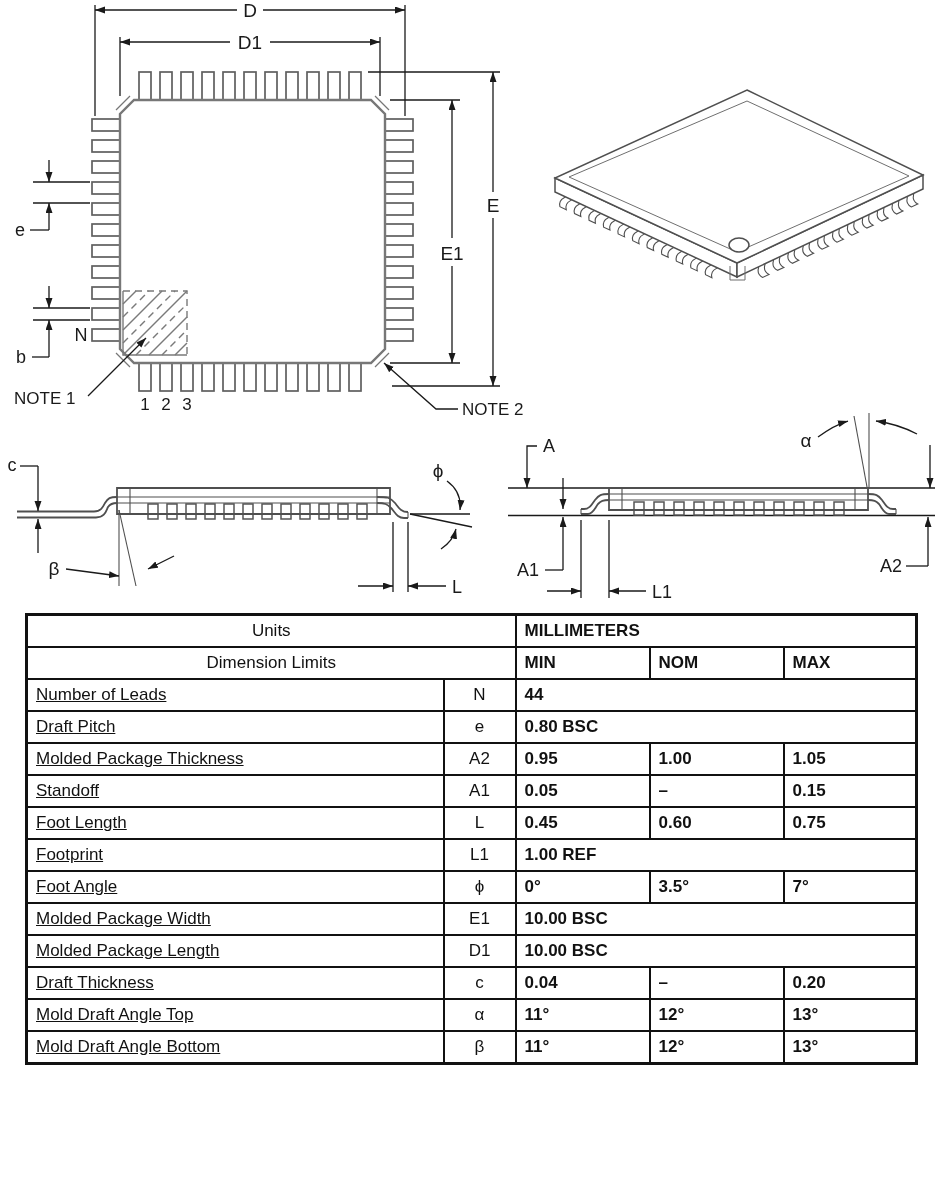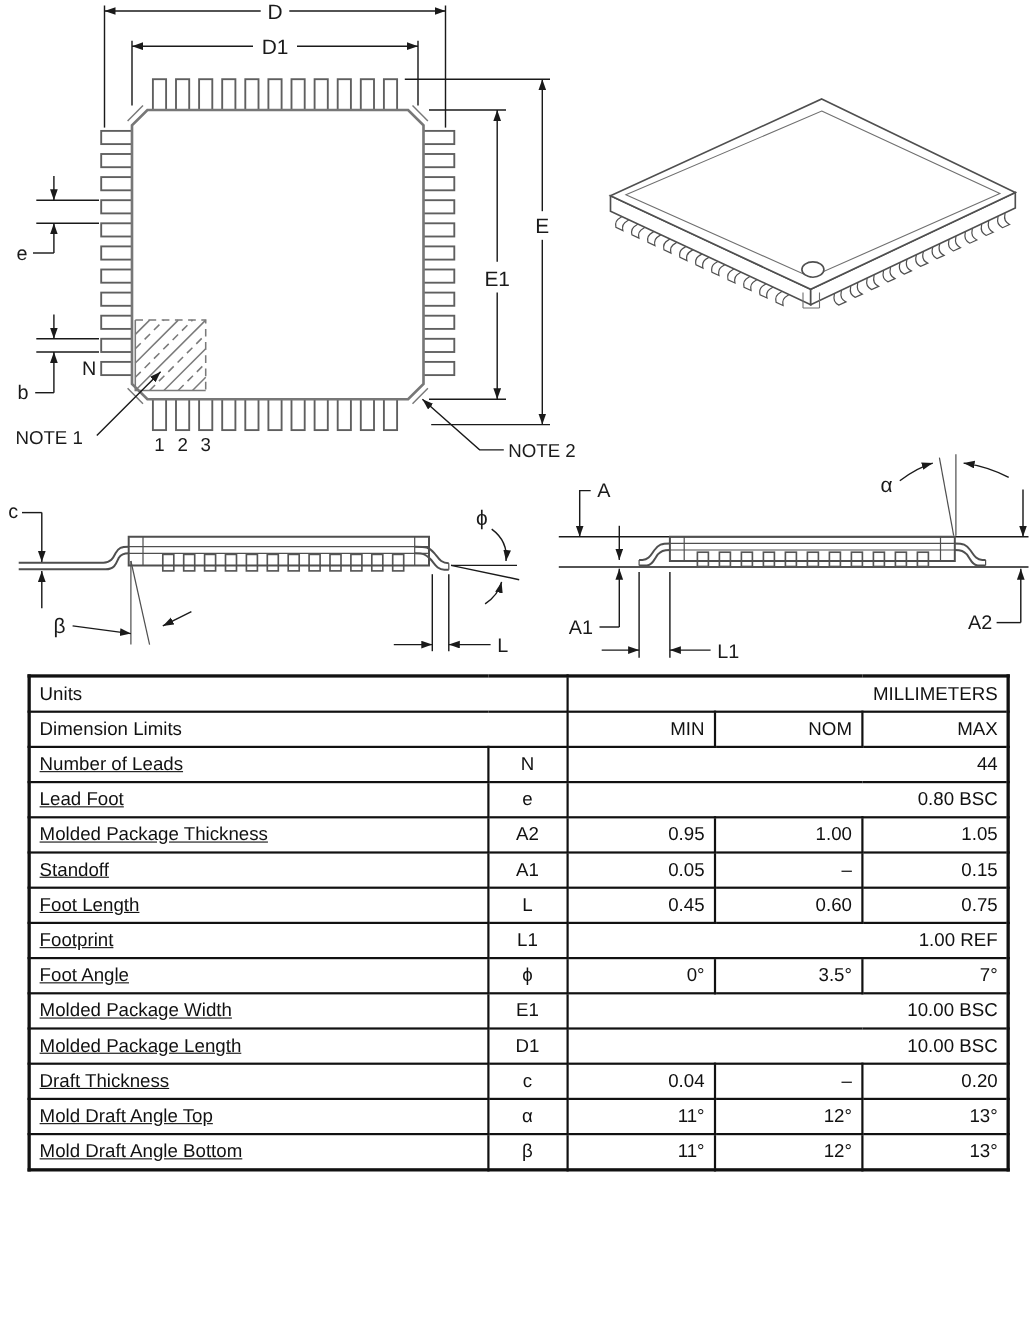"Units" .cRight { text-align: left -> center }
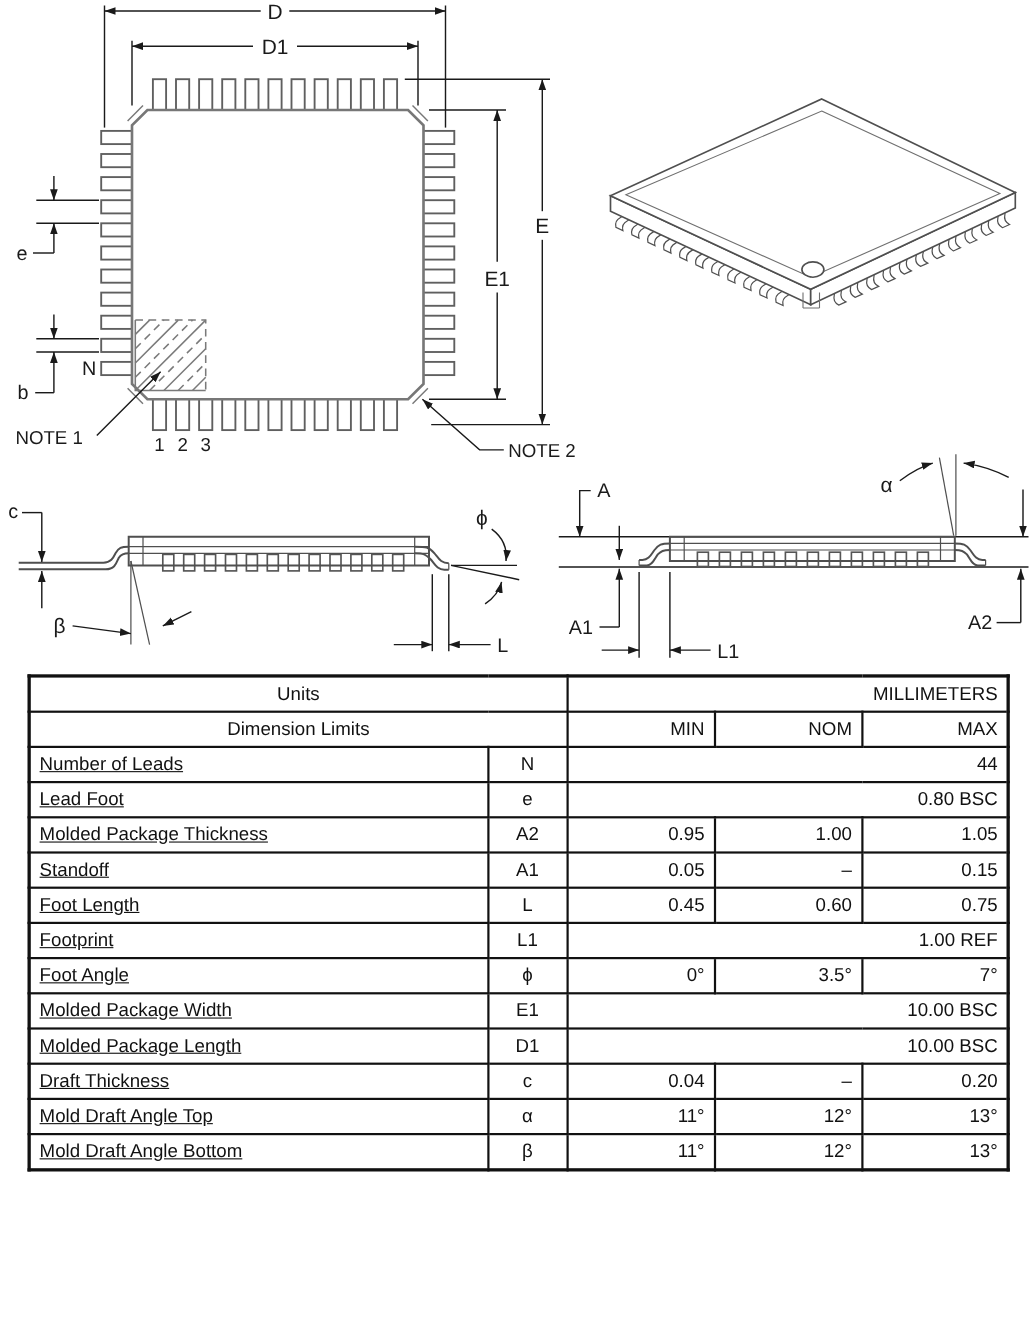"MILLIMETERS" .cVal { font-weight: none -> bold; text-align: right -> left }
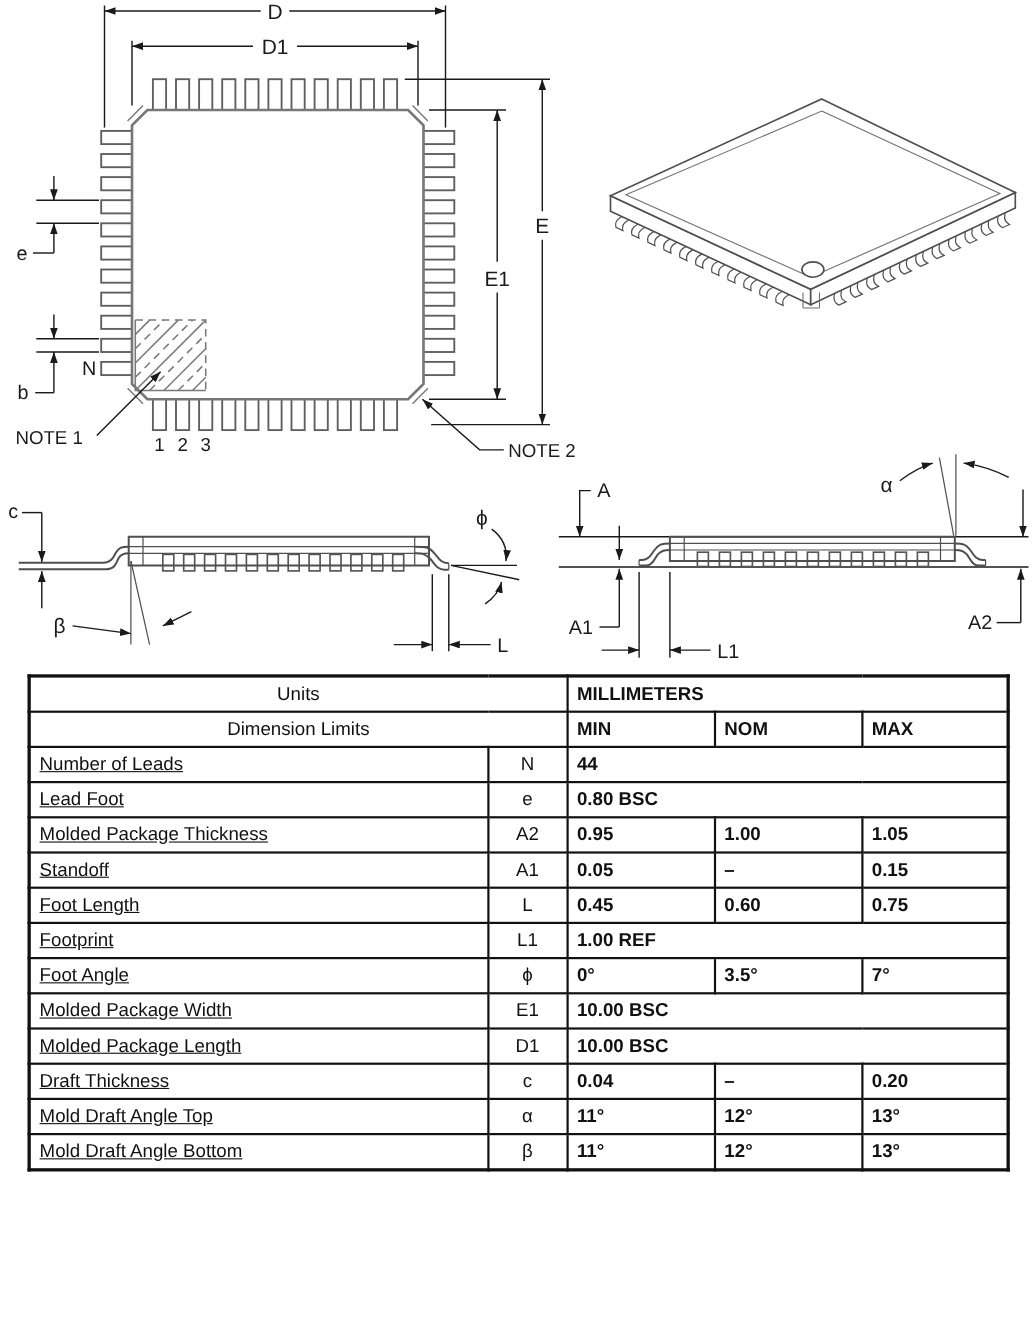"Lead Foot" td.cName { text: Lead Foot -> Draft Pitch }
